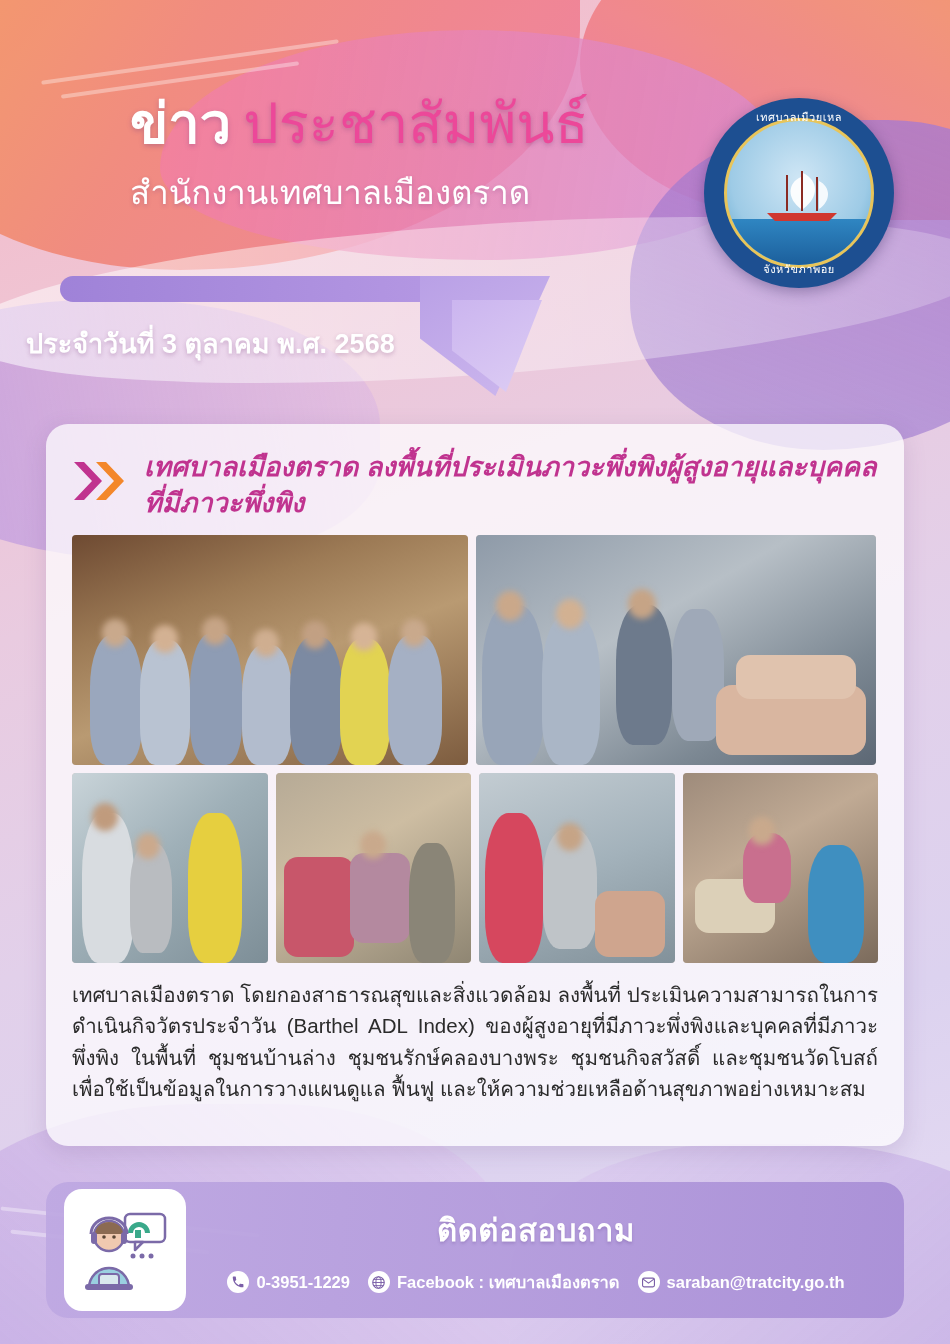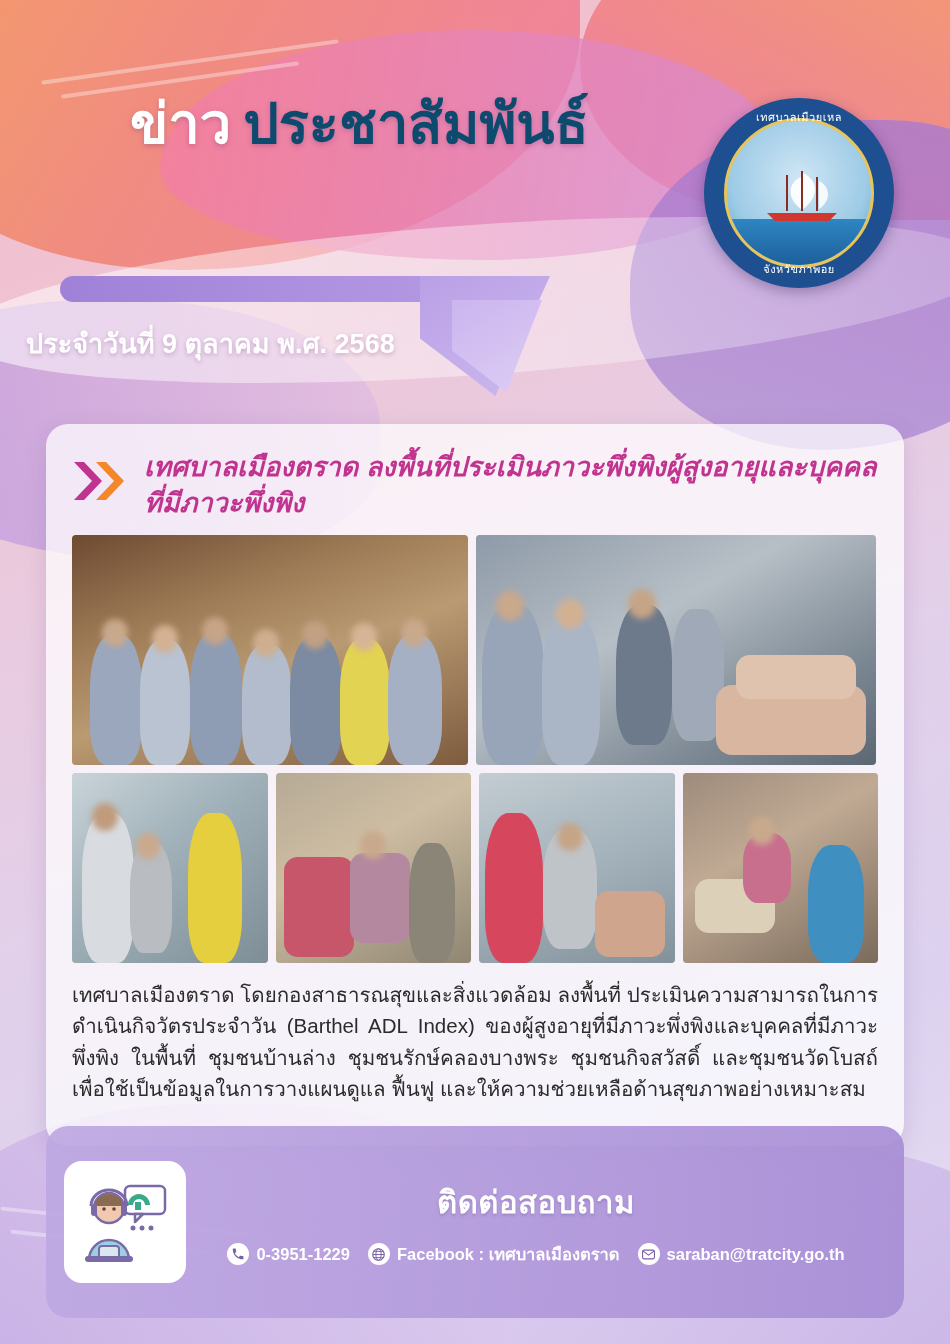"ประชาสัมพันธ์" .title-pr { color: #0c4a6e -> #ec4899; font-weight: bold -> normal }
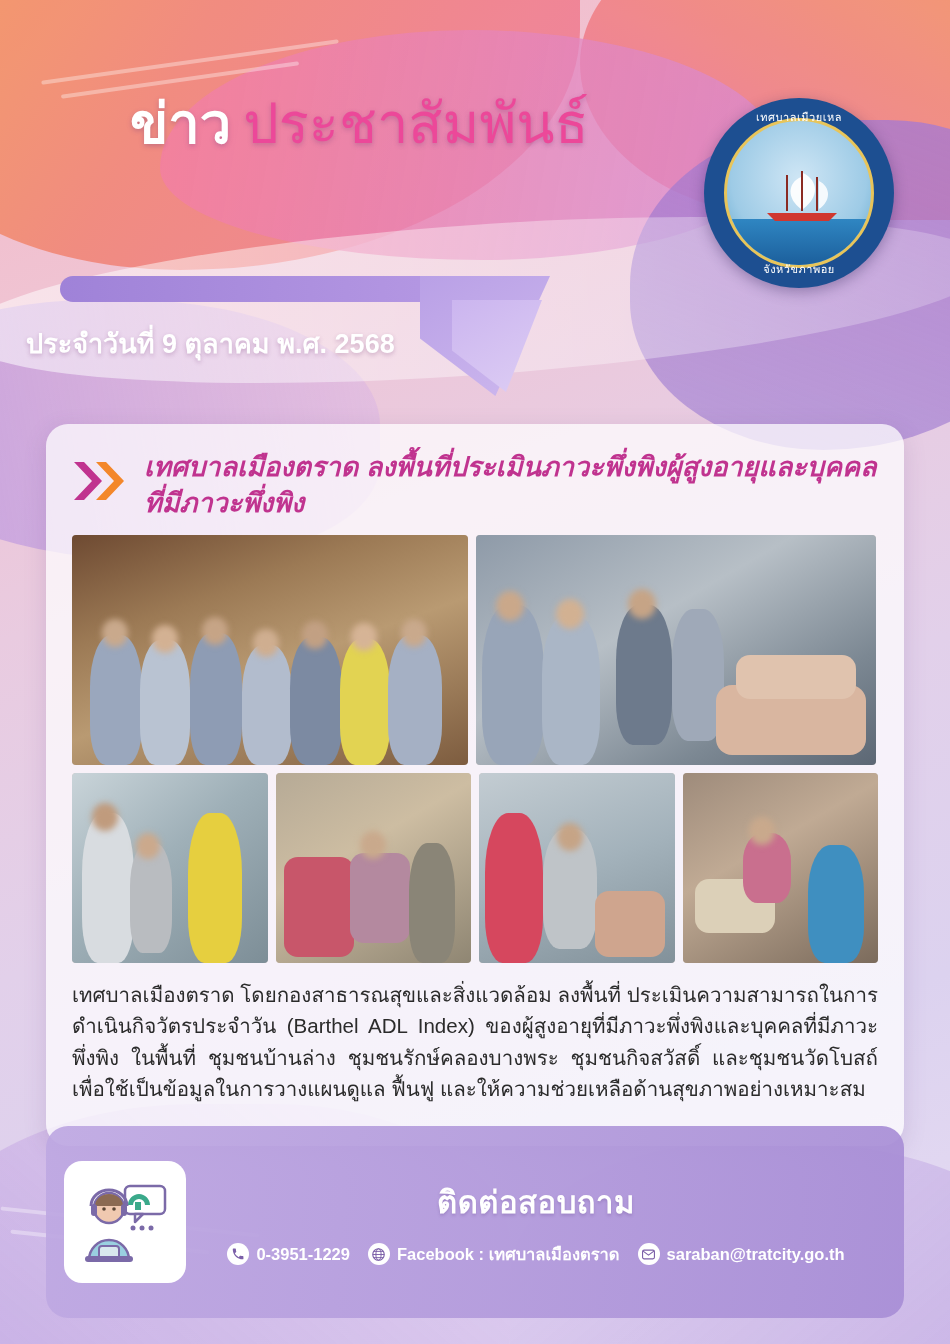"สำนักงานเทศบาลเมืองตราด" div.title-line2 { html: none -> <div>สำนักงานเทศบาลเมืองตราด</div> }
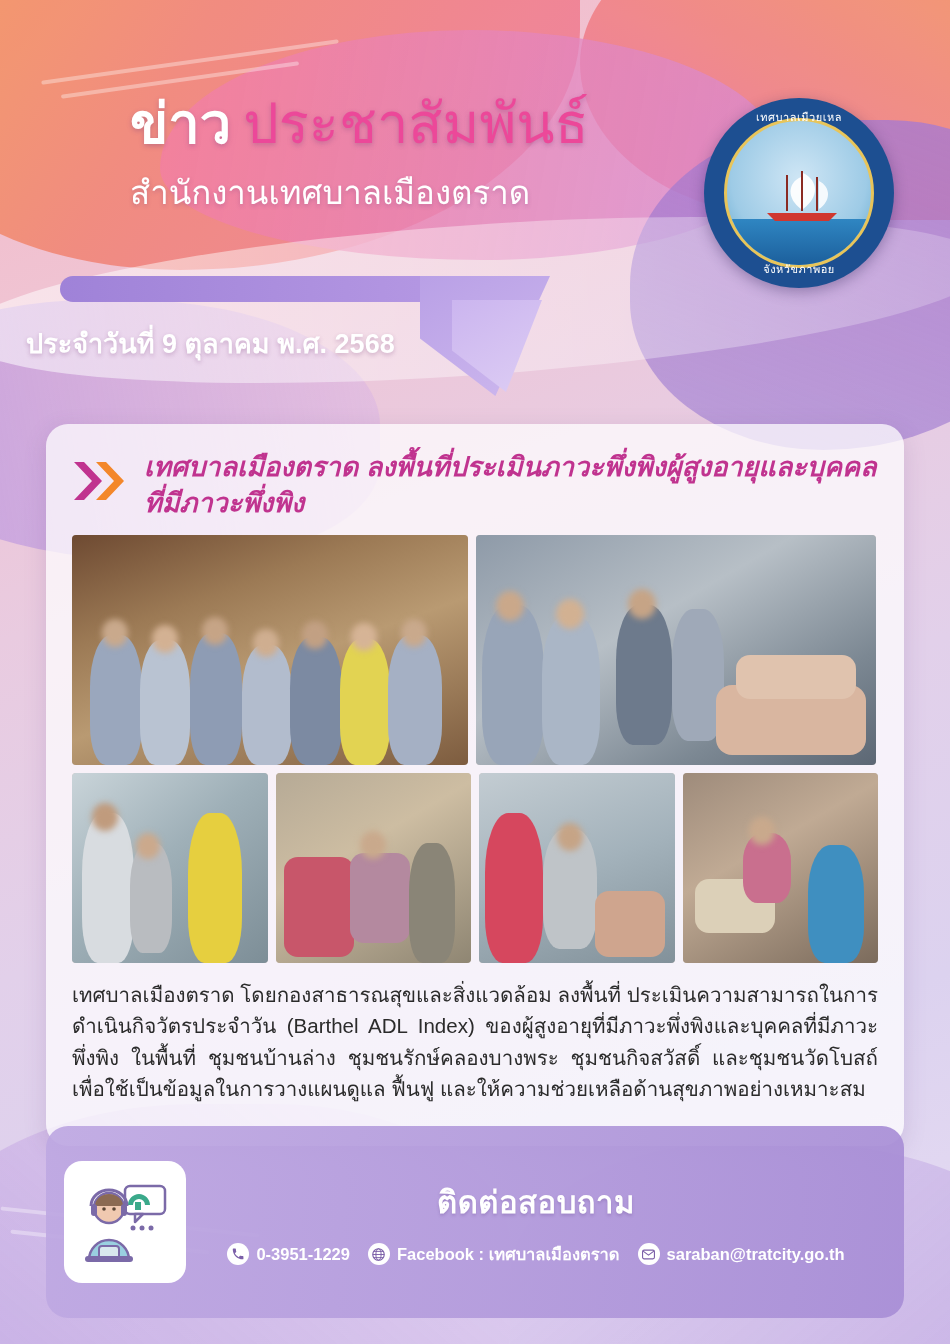"ประจำวันที่ 9 ตุลาคม พ.ศ. 2568" div.date-text { text: 9 -> 3 }
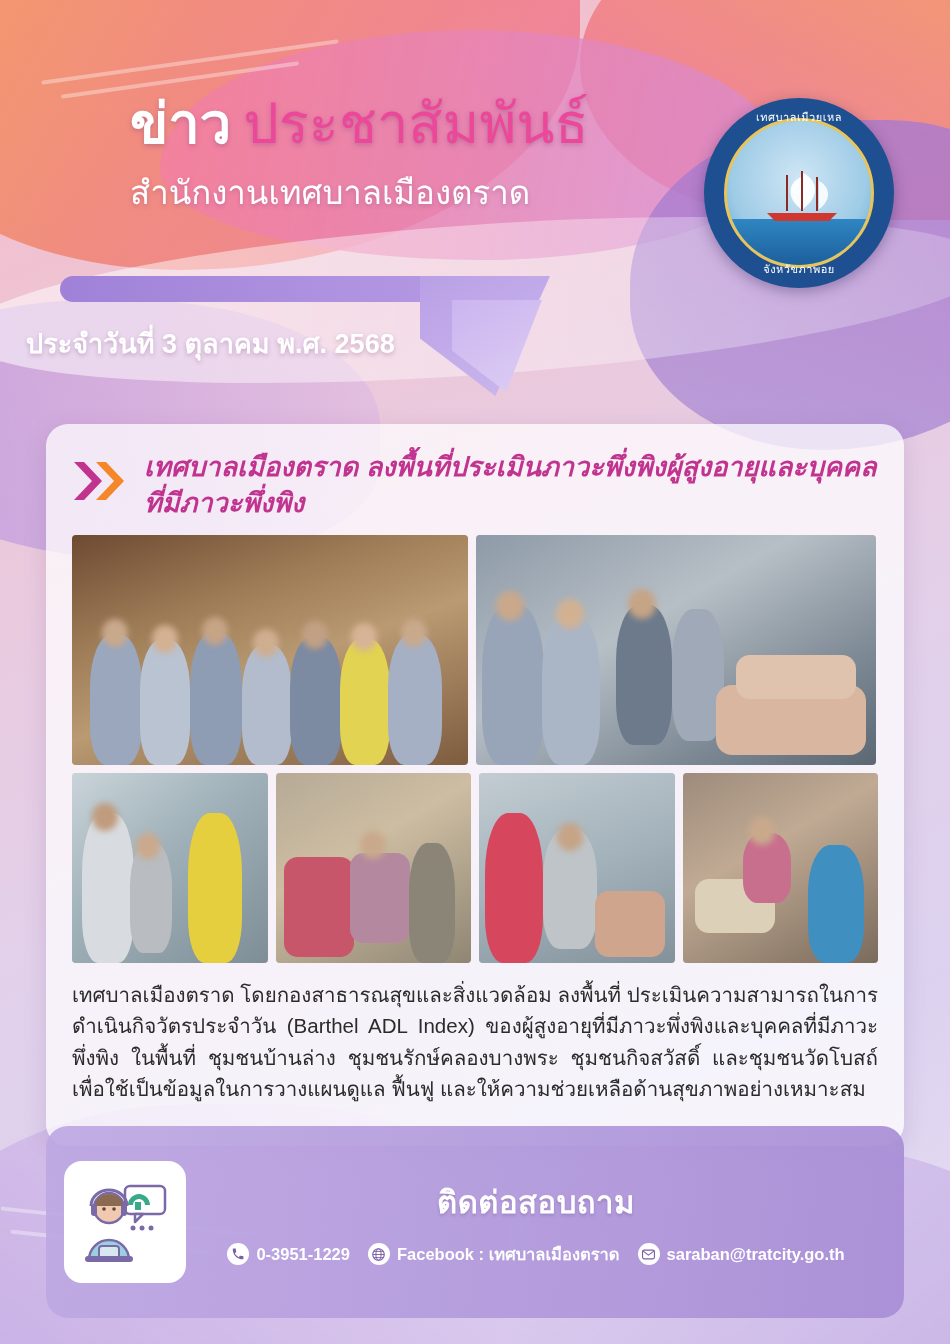"ติดต่อสอบถาม" .footer { height: 192px -> 136px }
